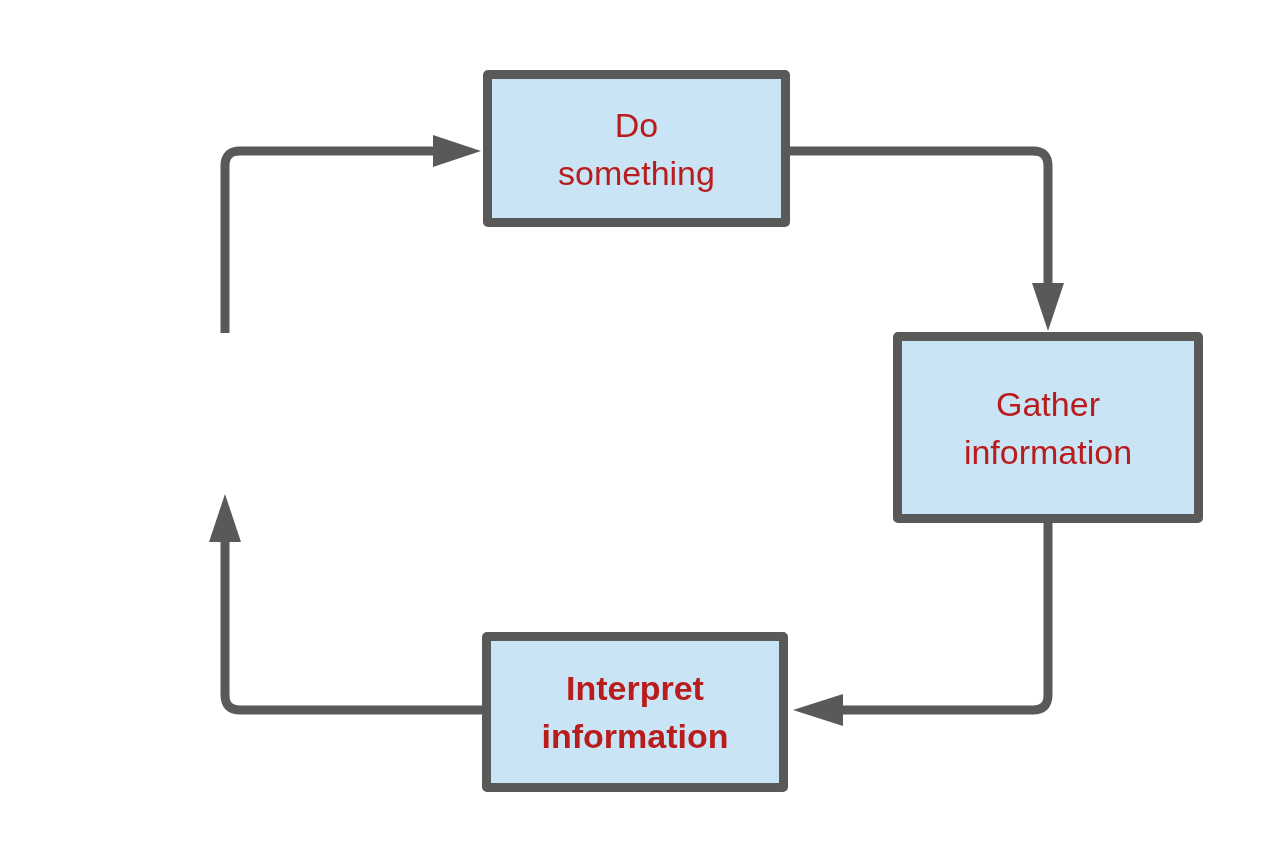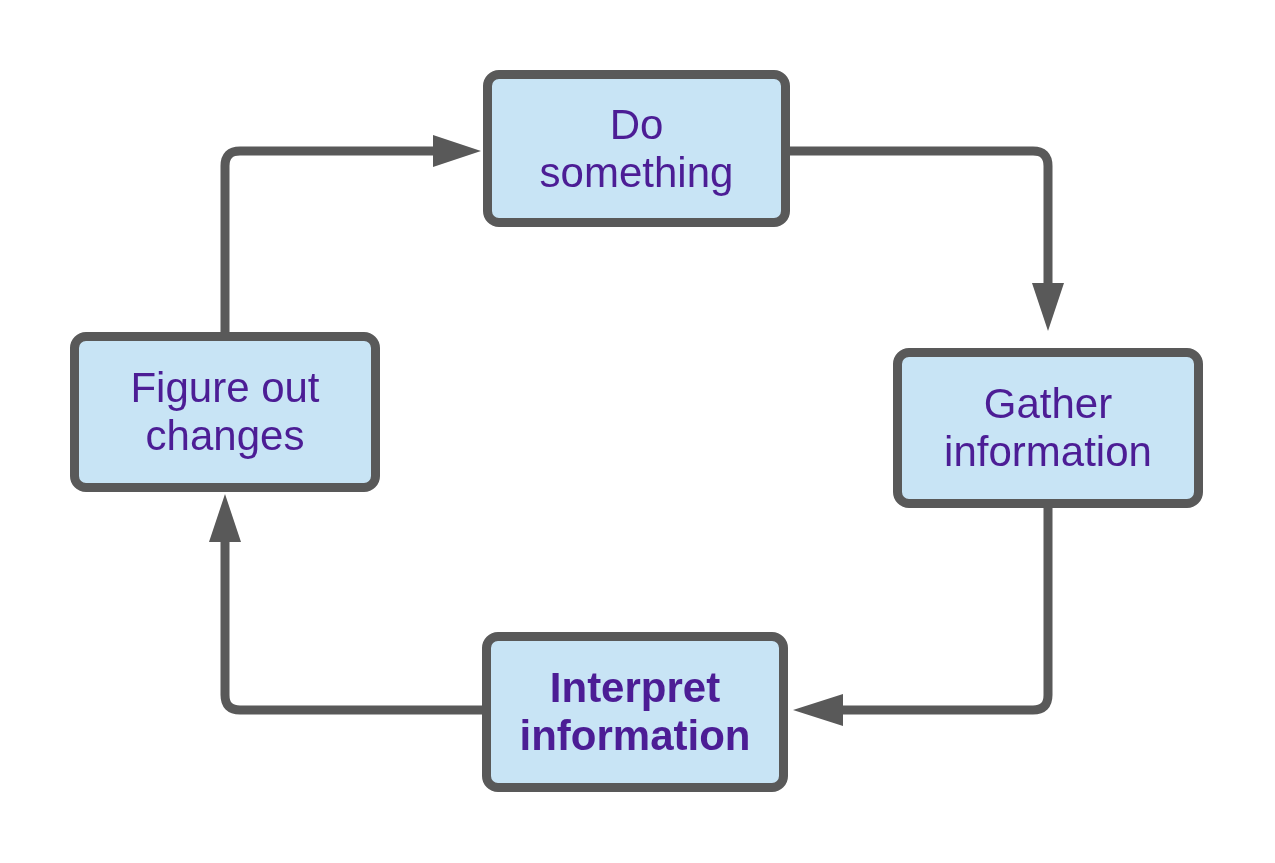"Do" .node { border-radius: 16px -> 5px; color: #4c1d95 -> #b91c1c; font-size: 42px -> 34px }
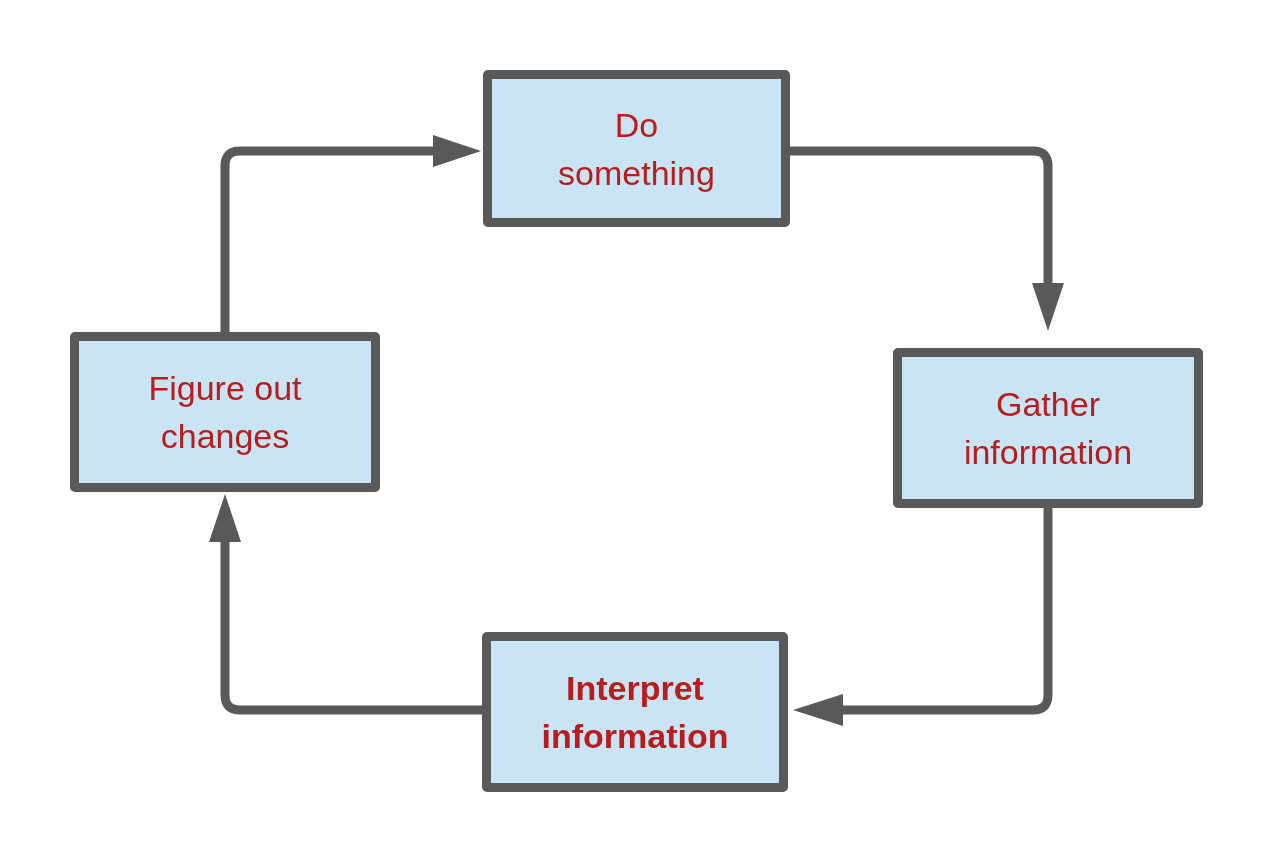"Figure out" div.node { html: <div> <span>Figure out changes</span> </div> -> none }
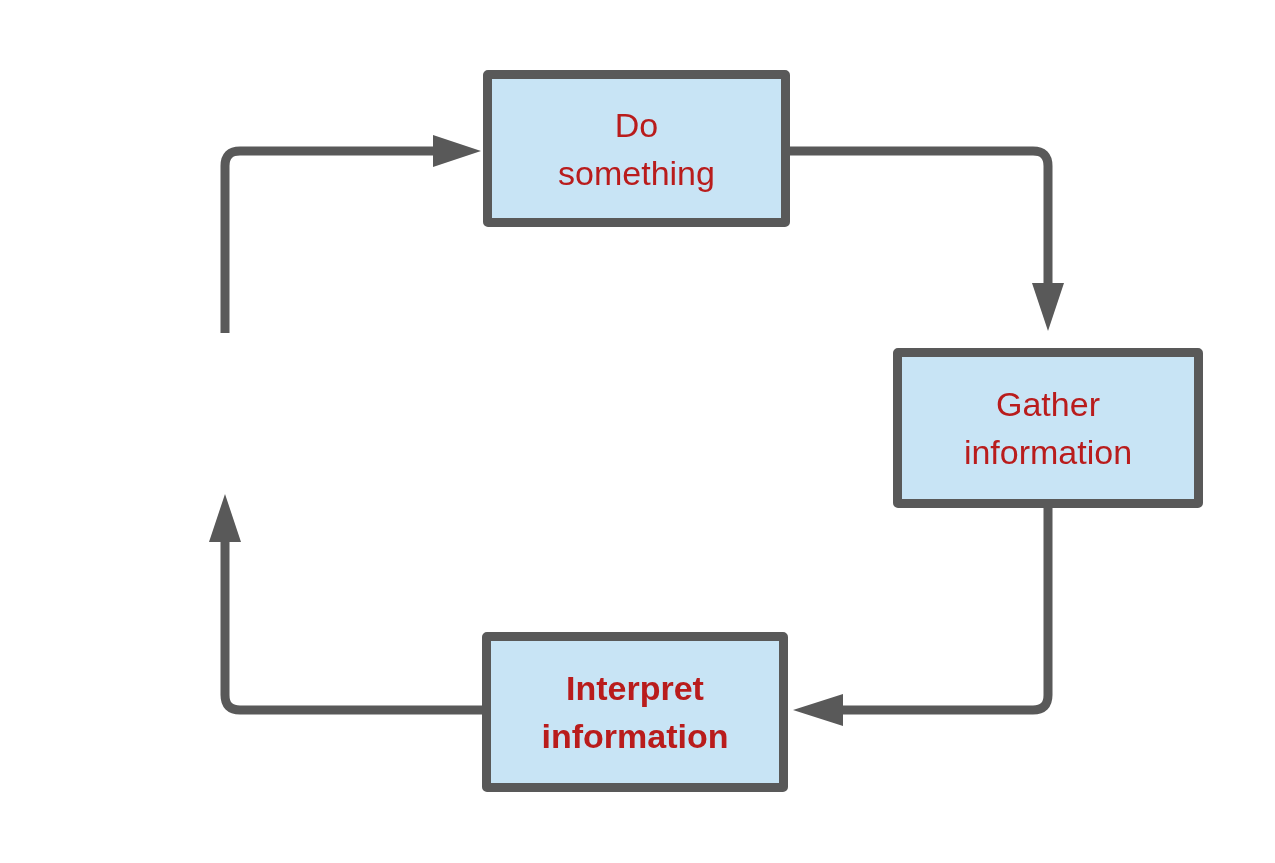"Gather" #node-gather { height: 160px -> 191px; top: 348px -> 332px }
